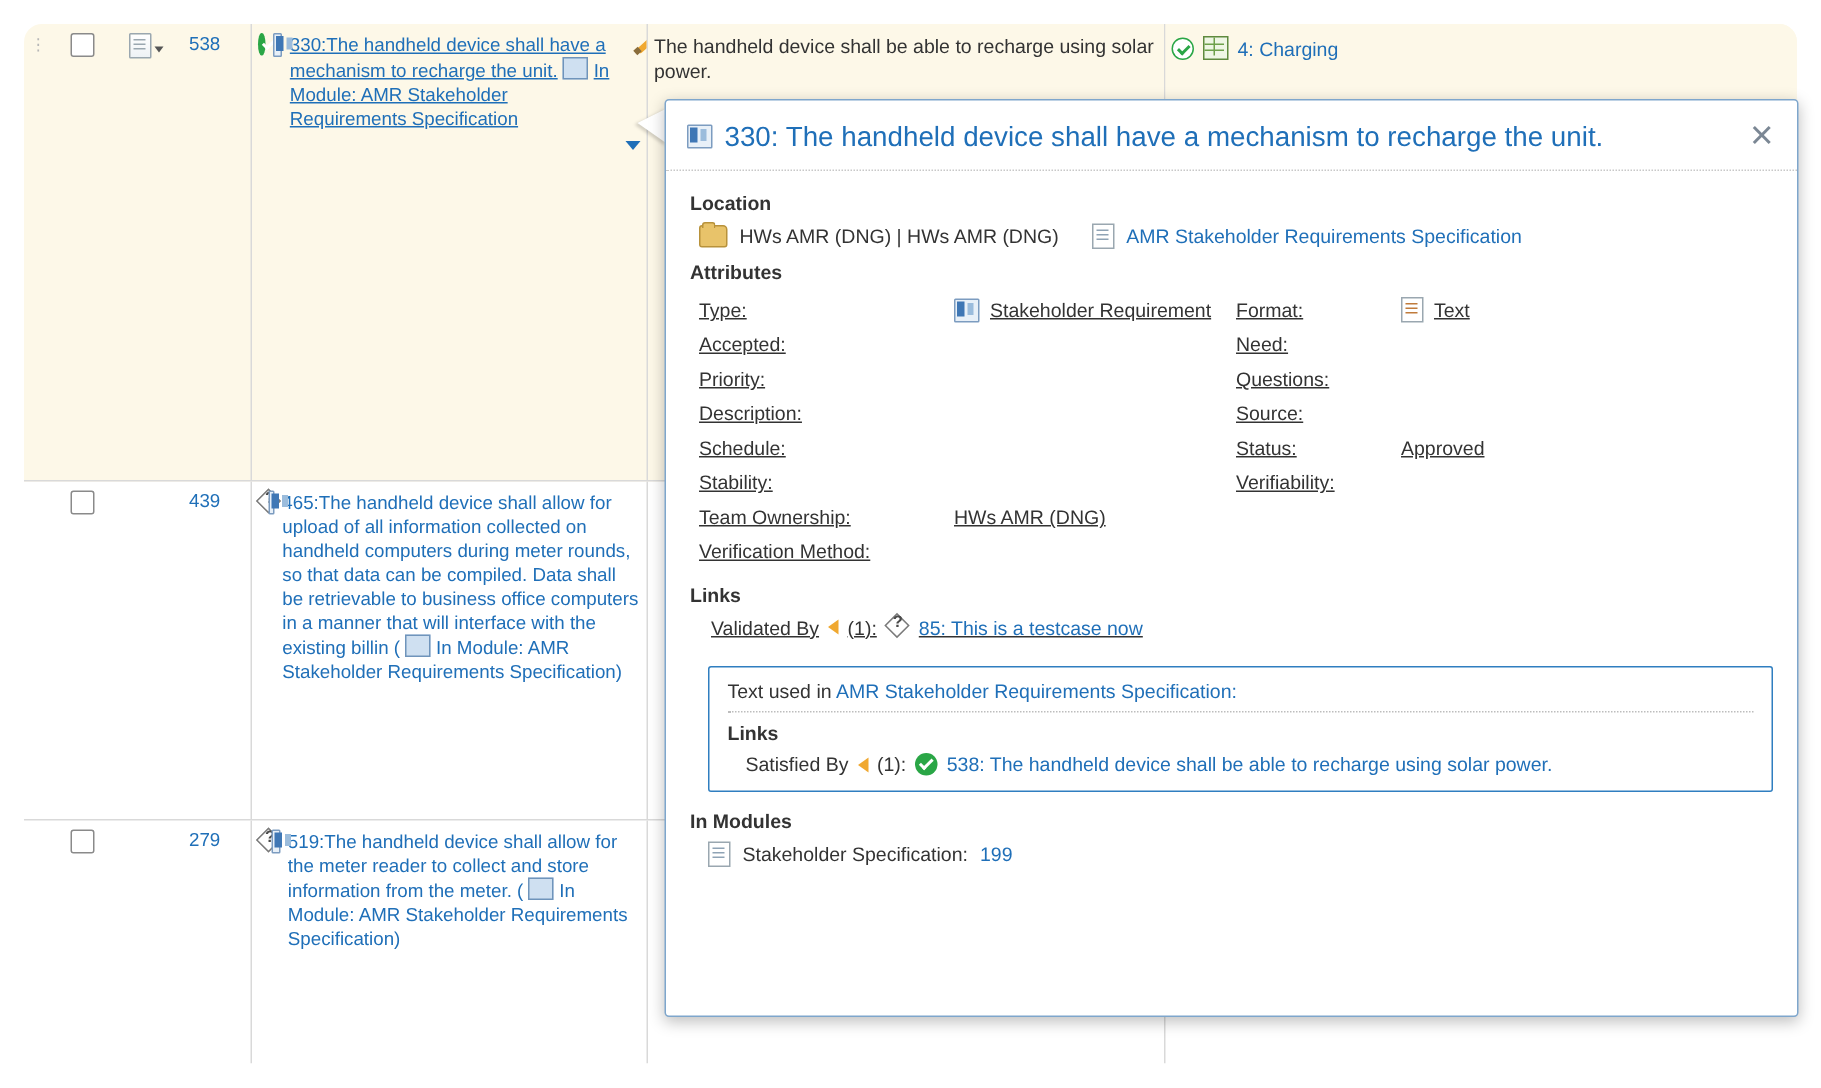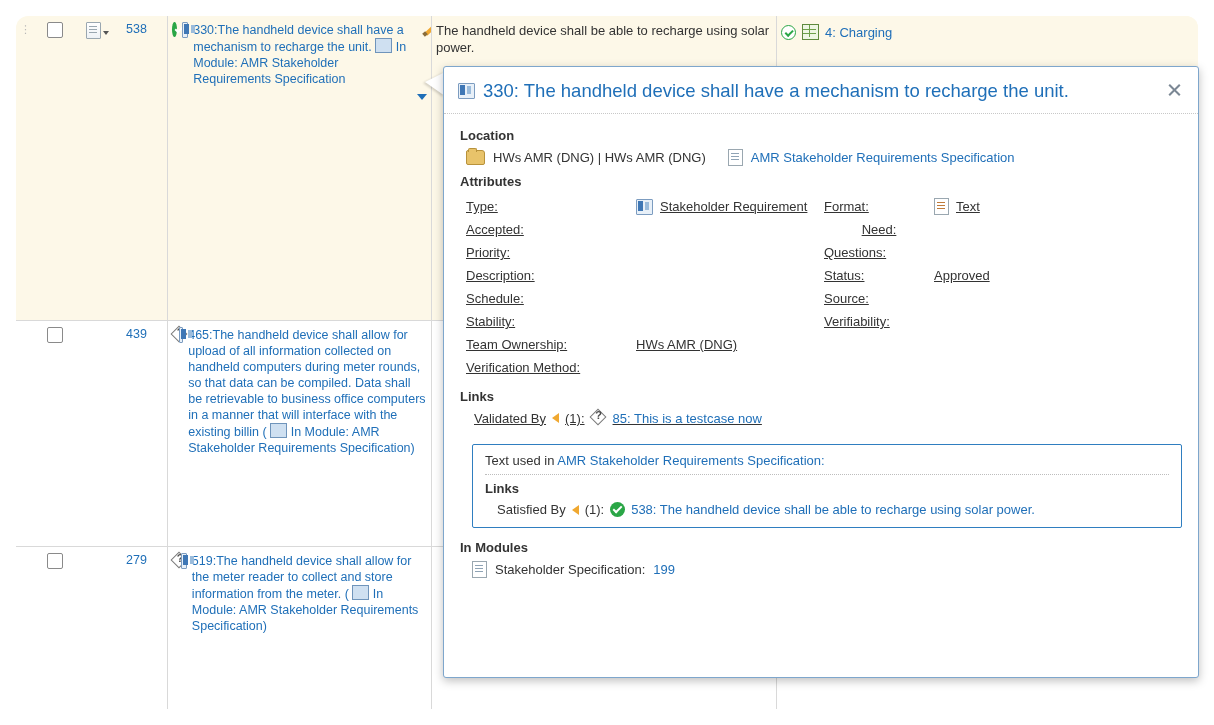"330:The handheld device shall have" .reqlink { text-decoration: none -> underline }
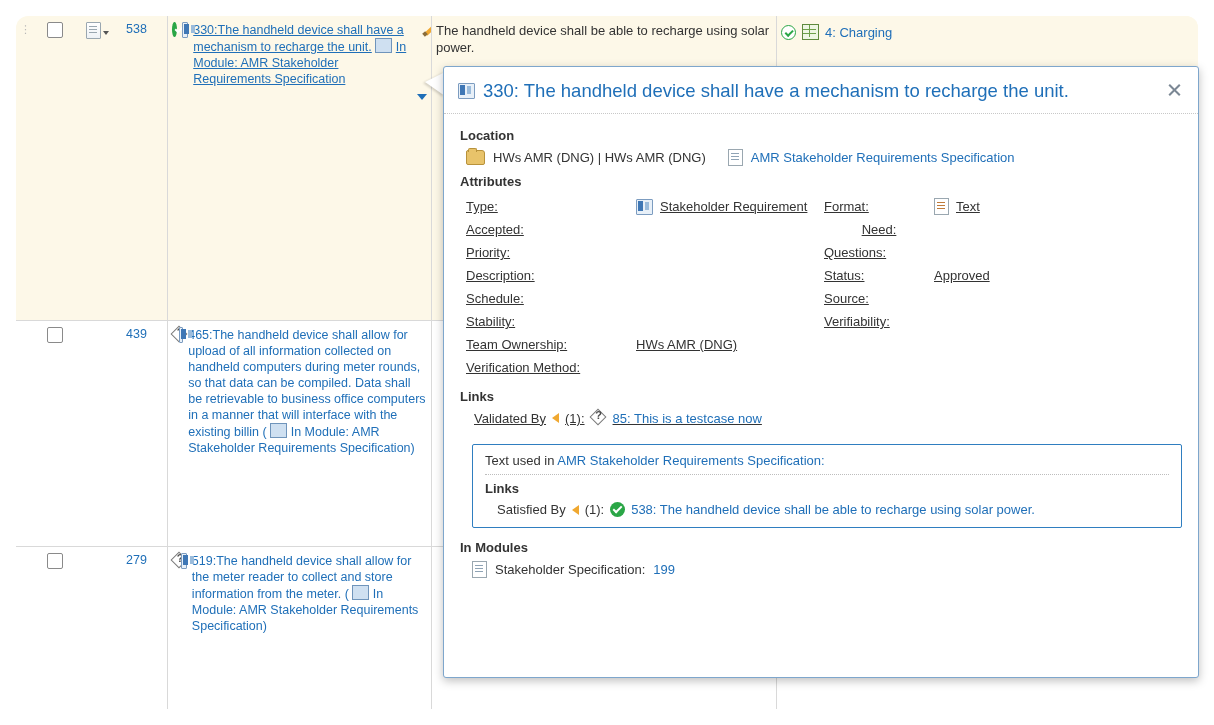"Need:" span.attr-label { text-align: center -> none }
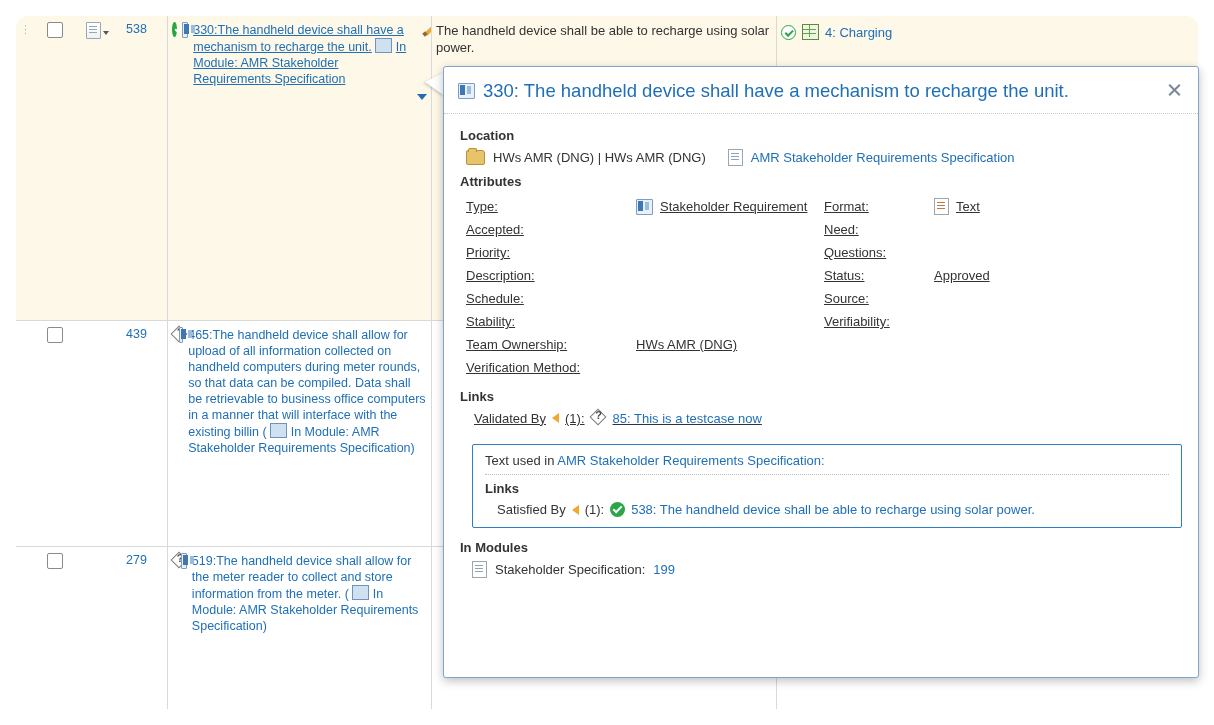"Status:" div.attr-row { order: before "Source:" -> after "Source:" }
